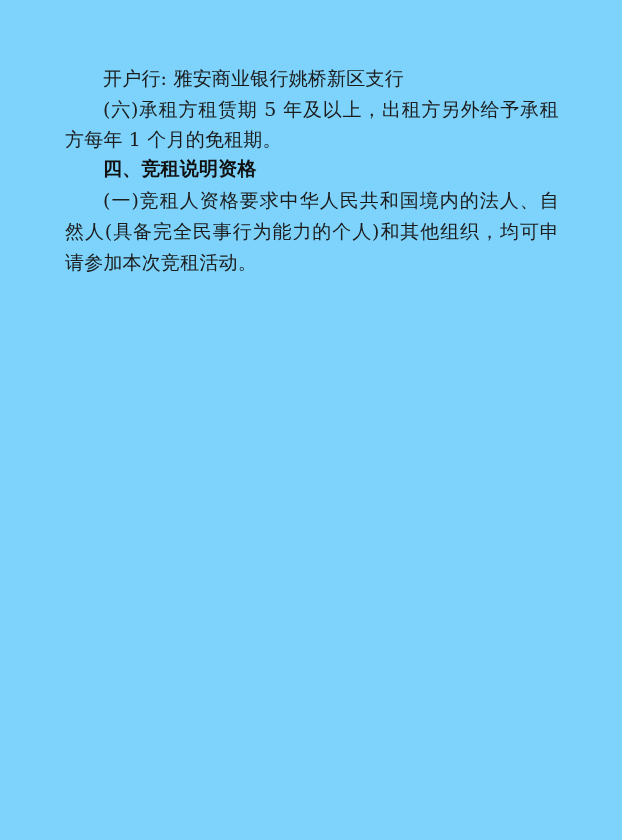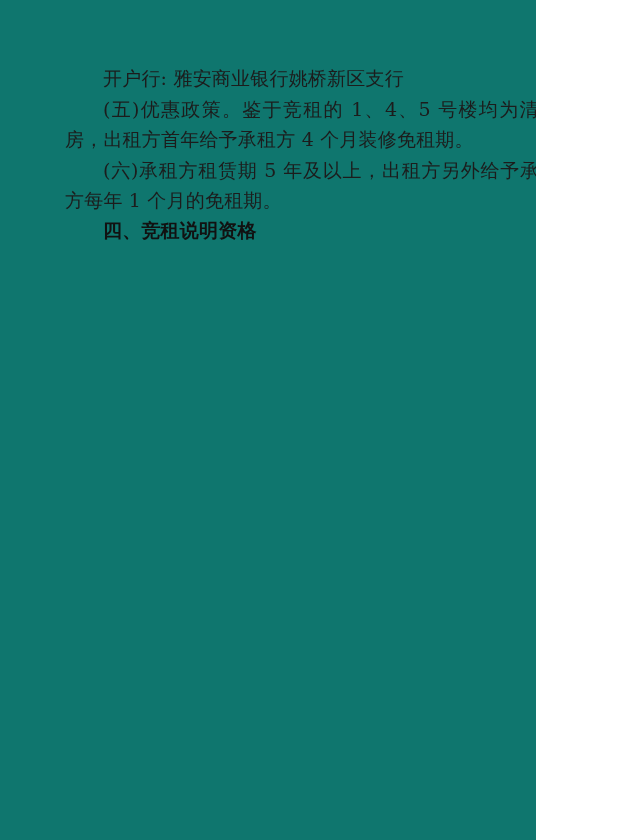"开户行: 雅安商业银行姚桥新区支行" .page { background: #0f766e -> #7dd3fc; width: 536px -> 622px }
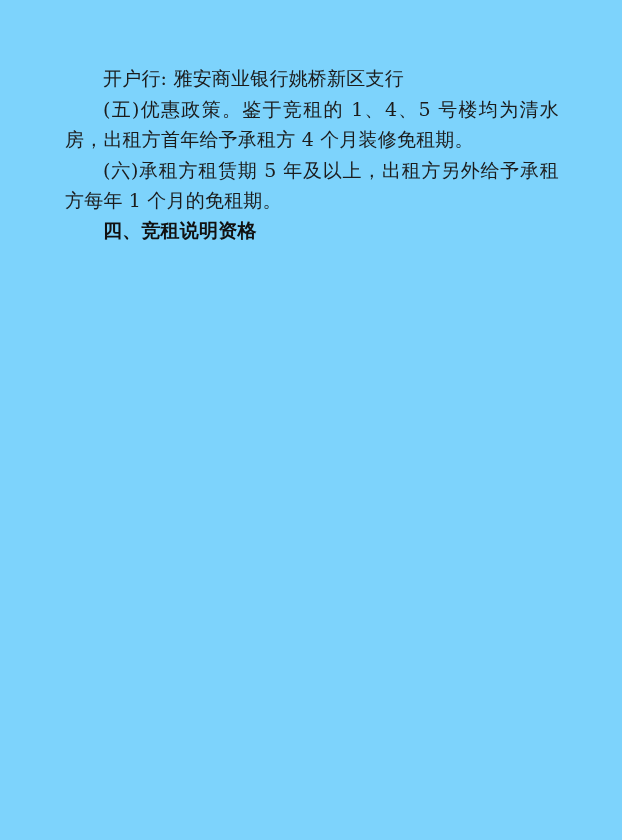"(五)优惠政策。鉴于竞租的 1、4、5 号楼均为清水房，出租方首年给予承租方 4" p { html: <p>(五)优惠政策。鉴于竞租的 1、4、5 号楼均为清水房，出租方首年给予承租方 4 个月装修免租期。</p> -> none }
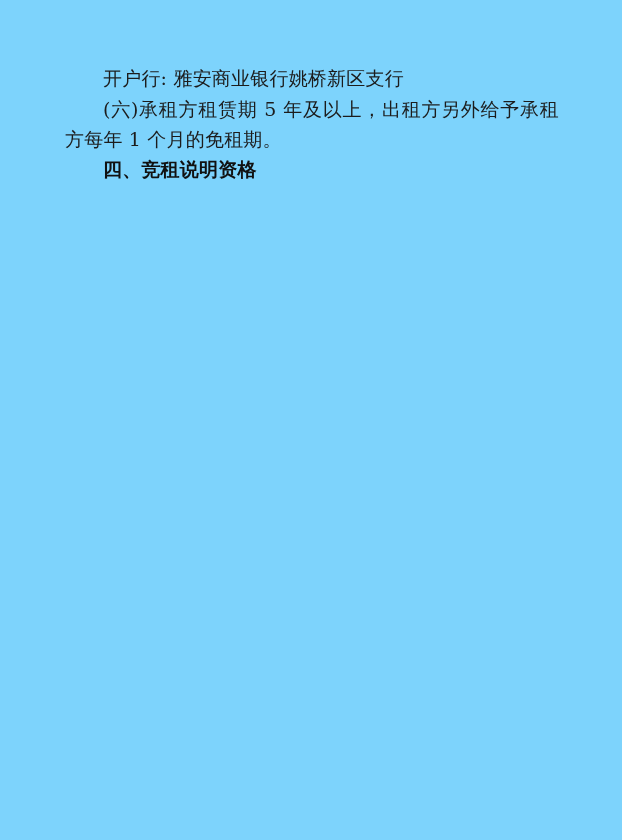"四、竞租说明资格" .content p.heading { font-family: Liberation Serif, serif -> Liberation Mono, monospace }
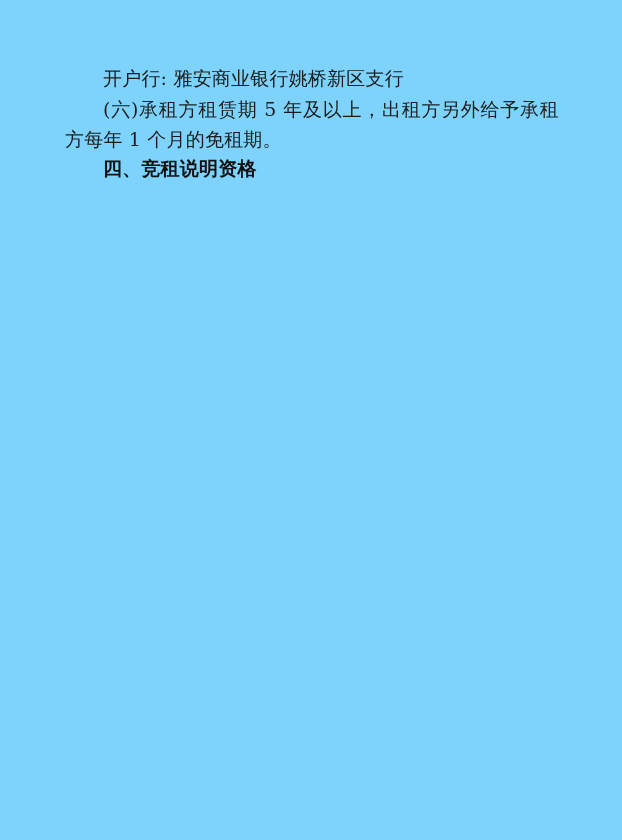"(一)竞租人资格要求中华人民共和国境内的法人、自然人(具备完全民事行为能力的个人" p { html: none -> <p>(一)竞租人资格要求中华人民共和国境内的法人、自然人(具备完全民事行为能力的个人)和其他组织，均可申请参加本次竞租活动。</p> }
